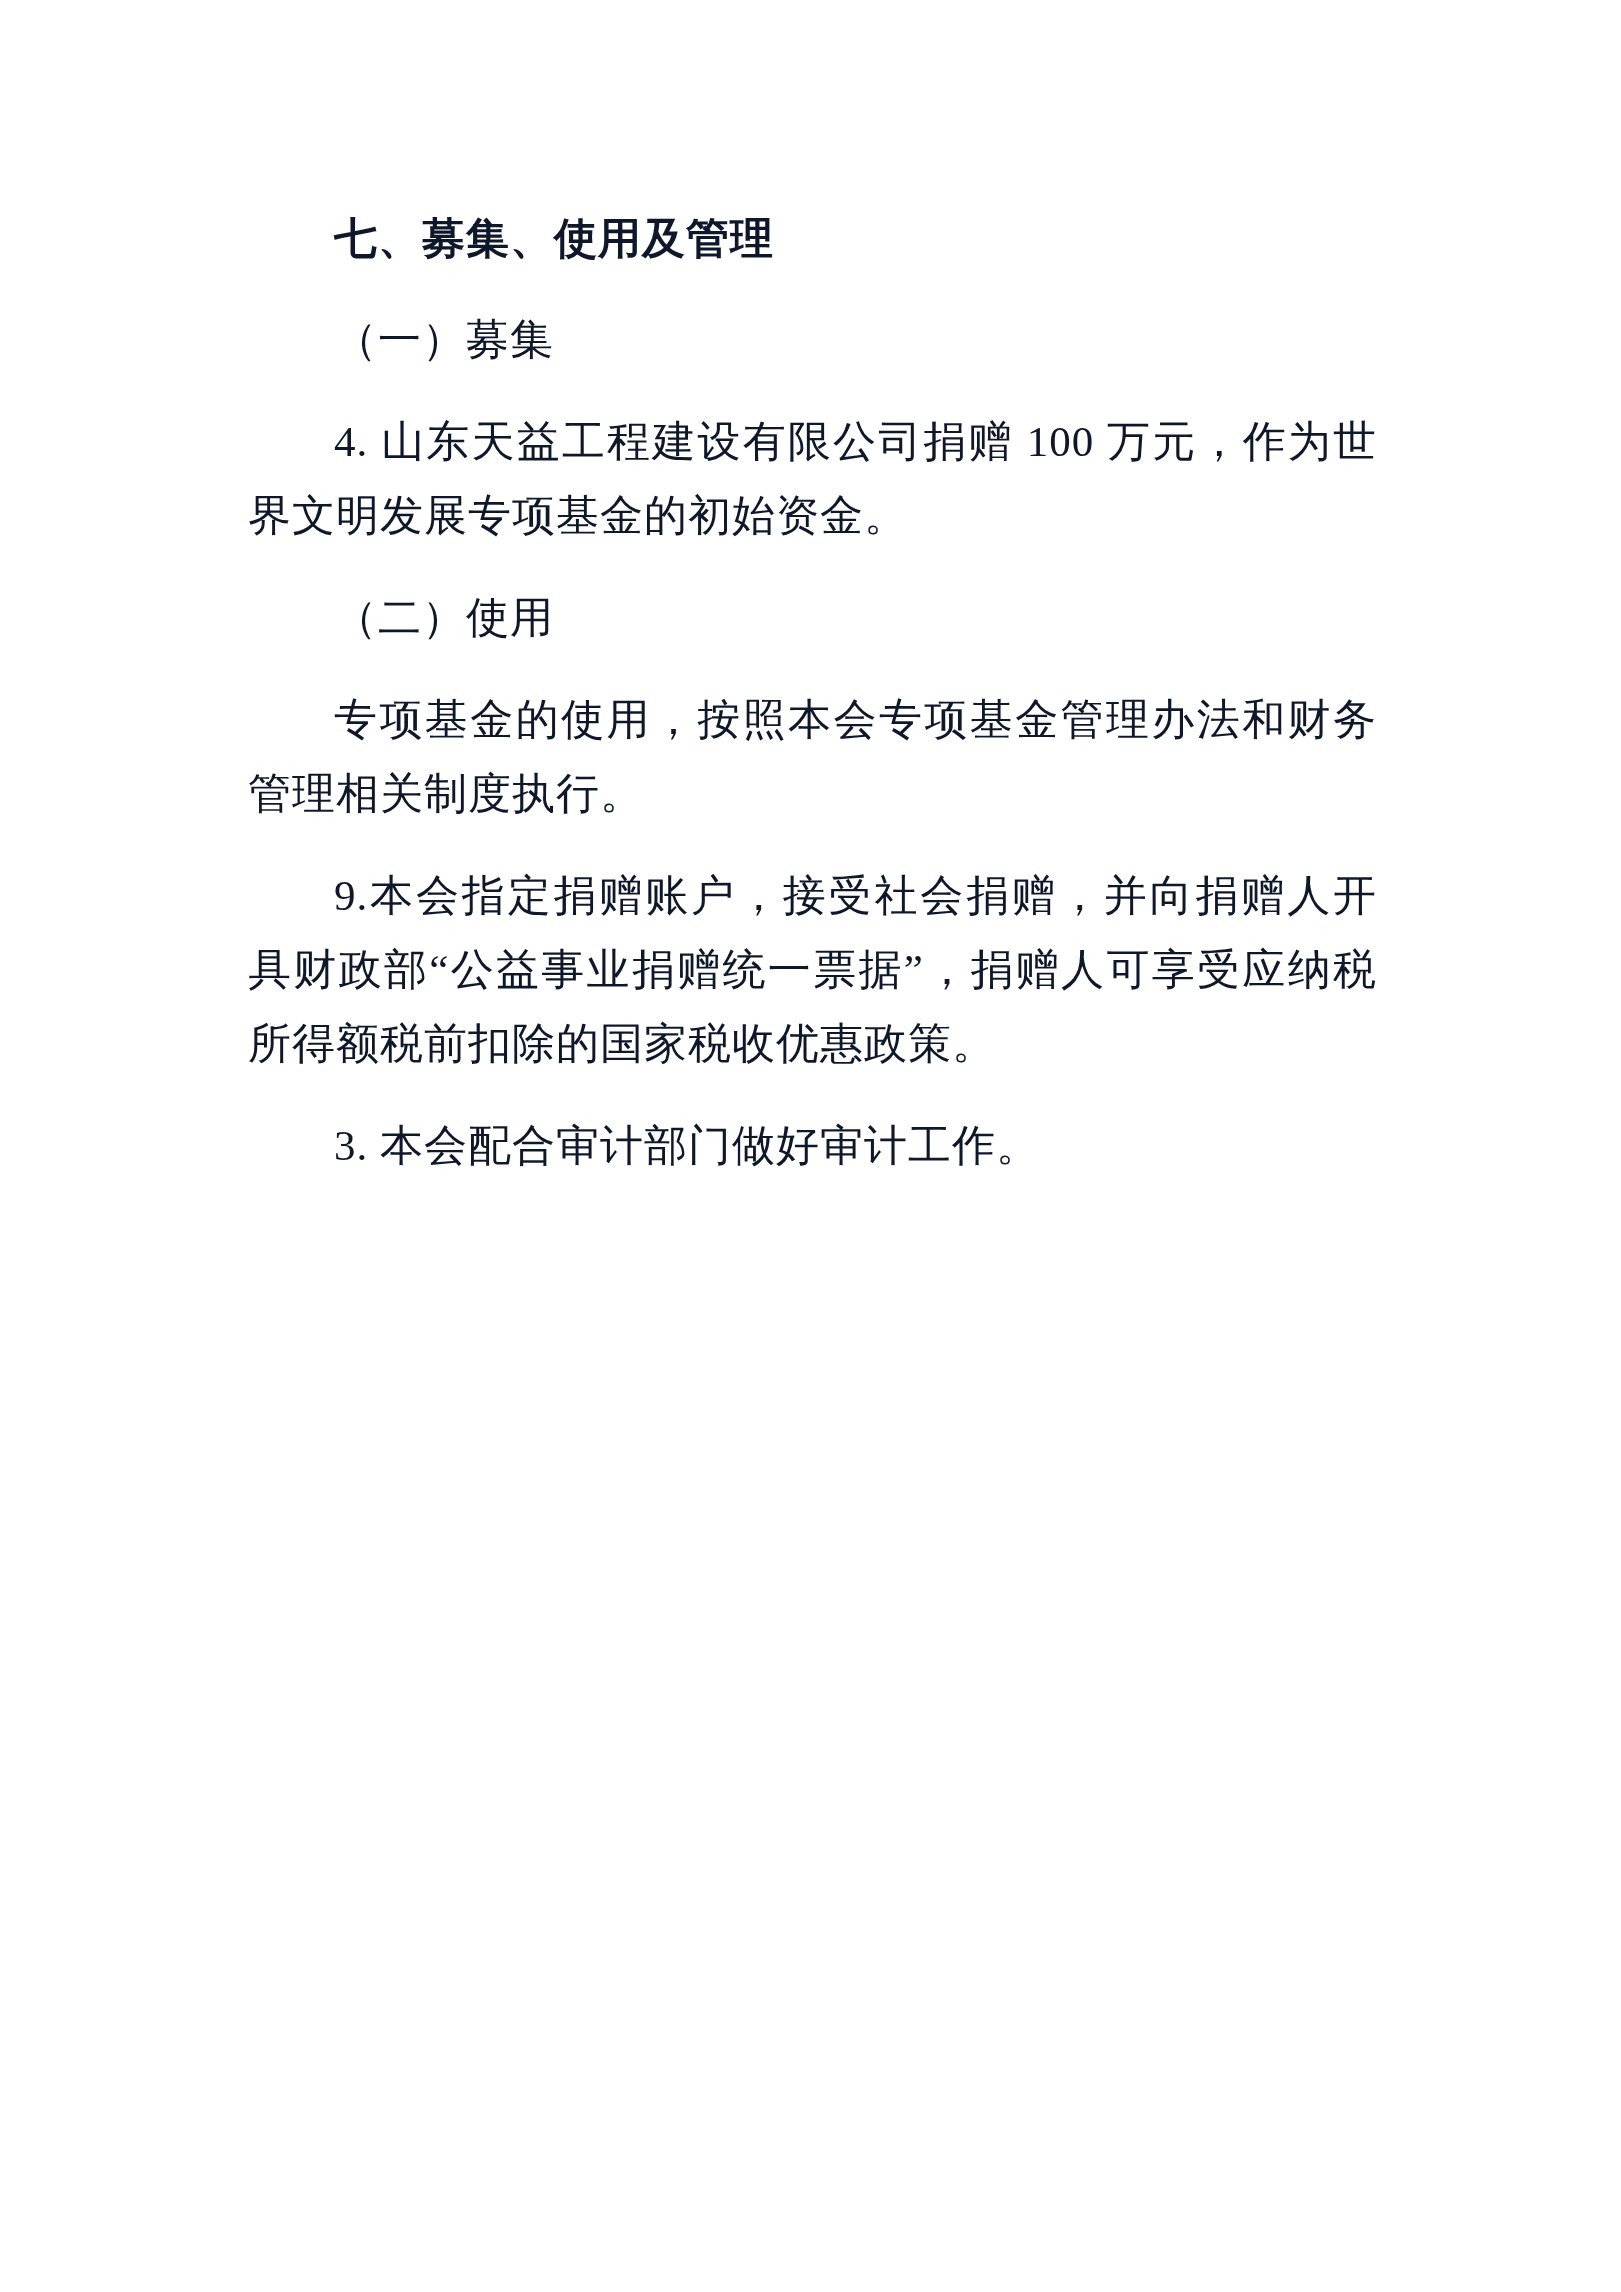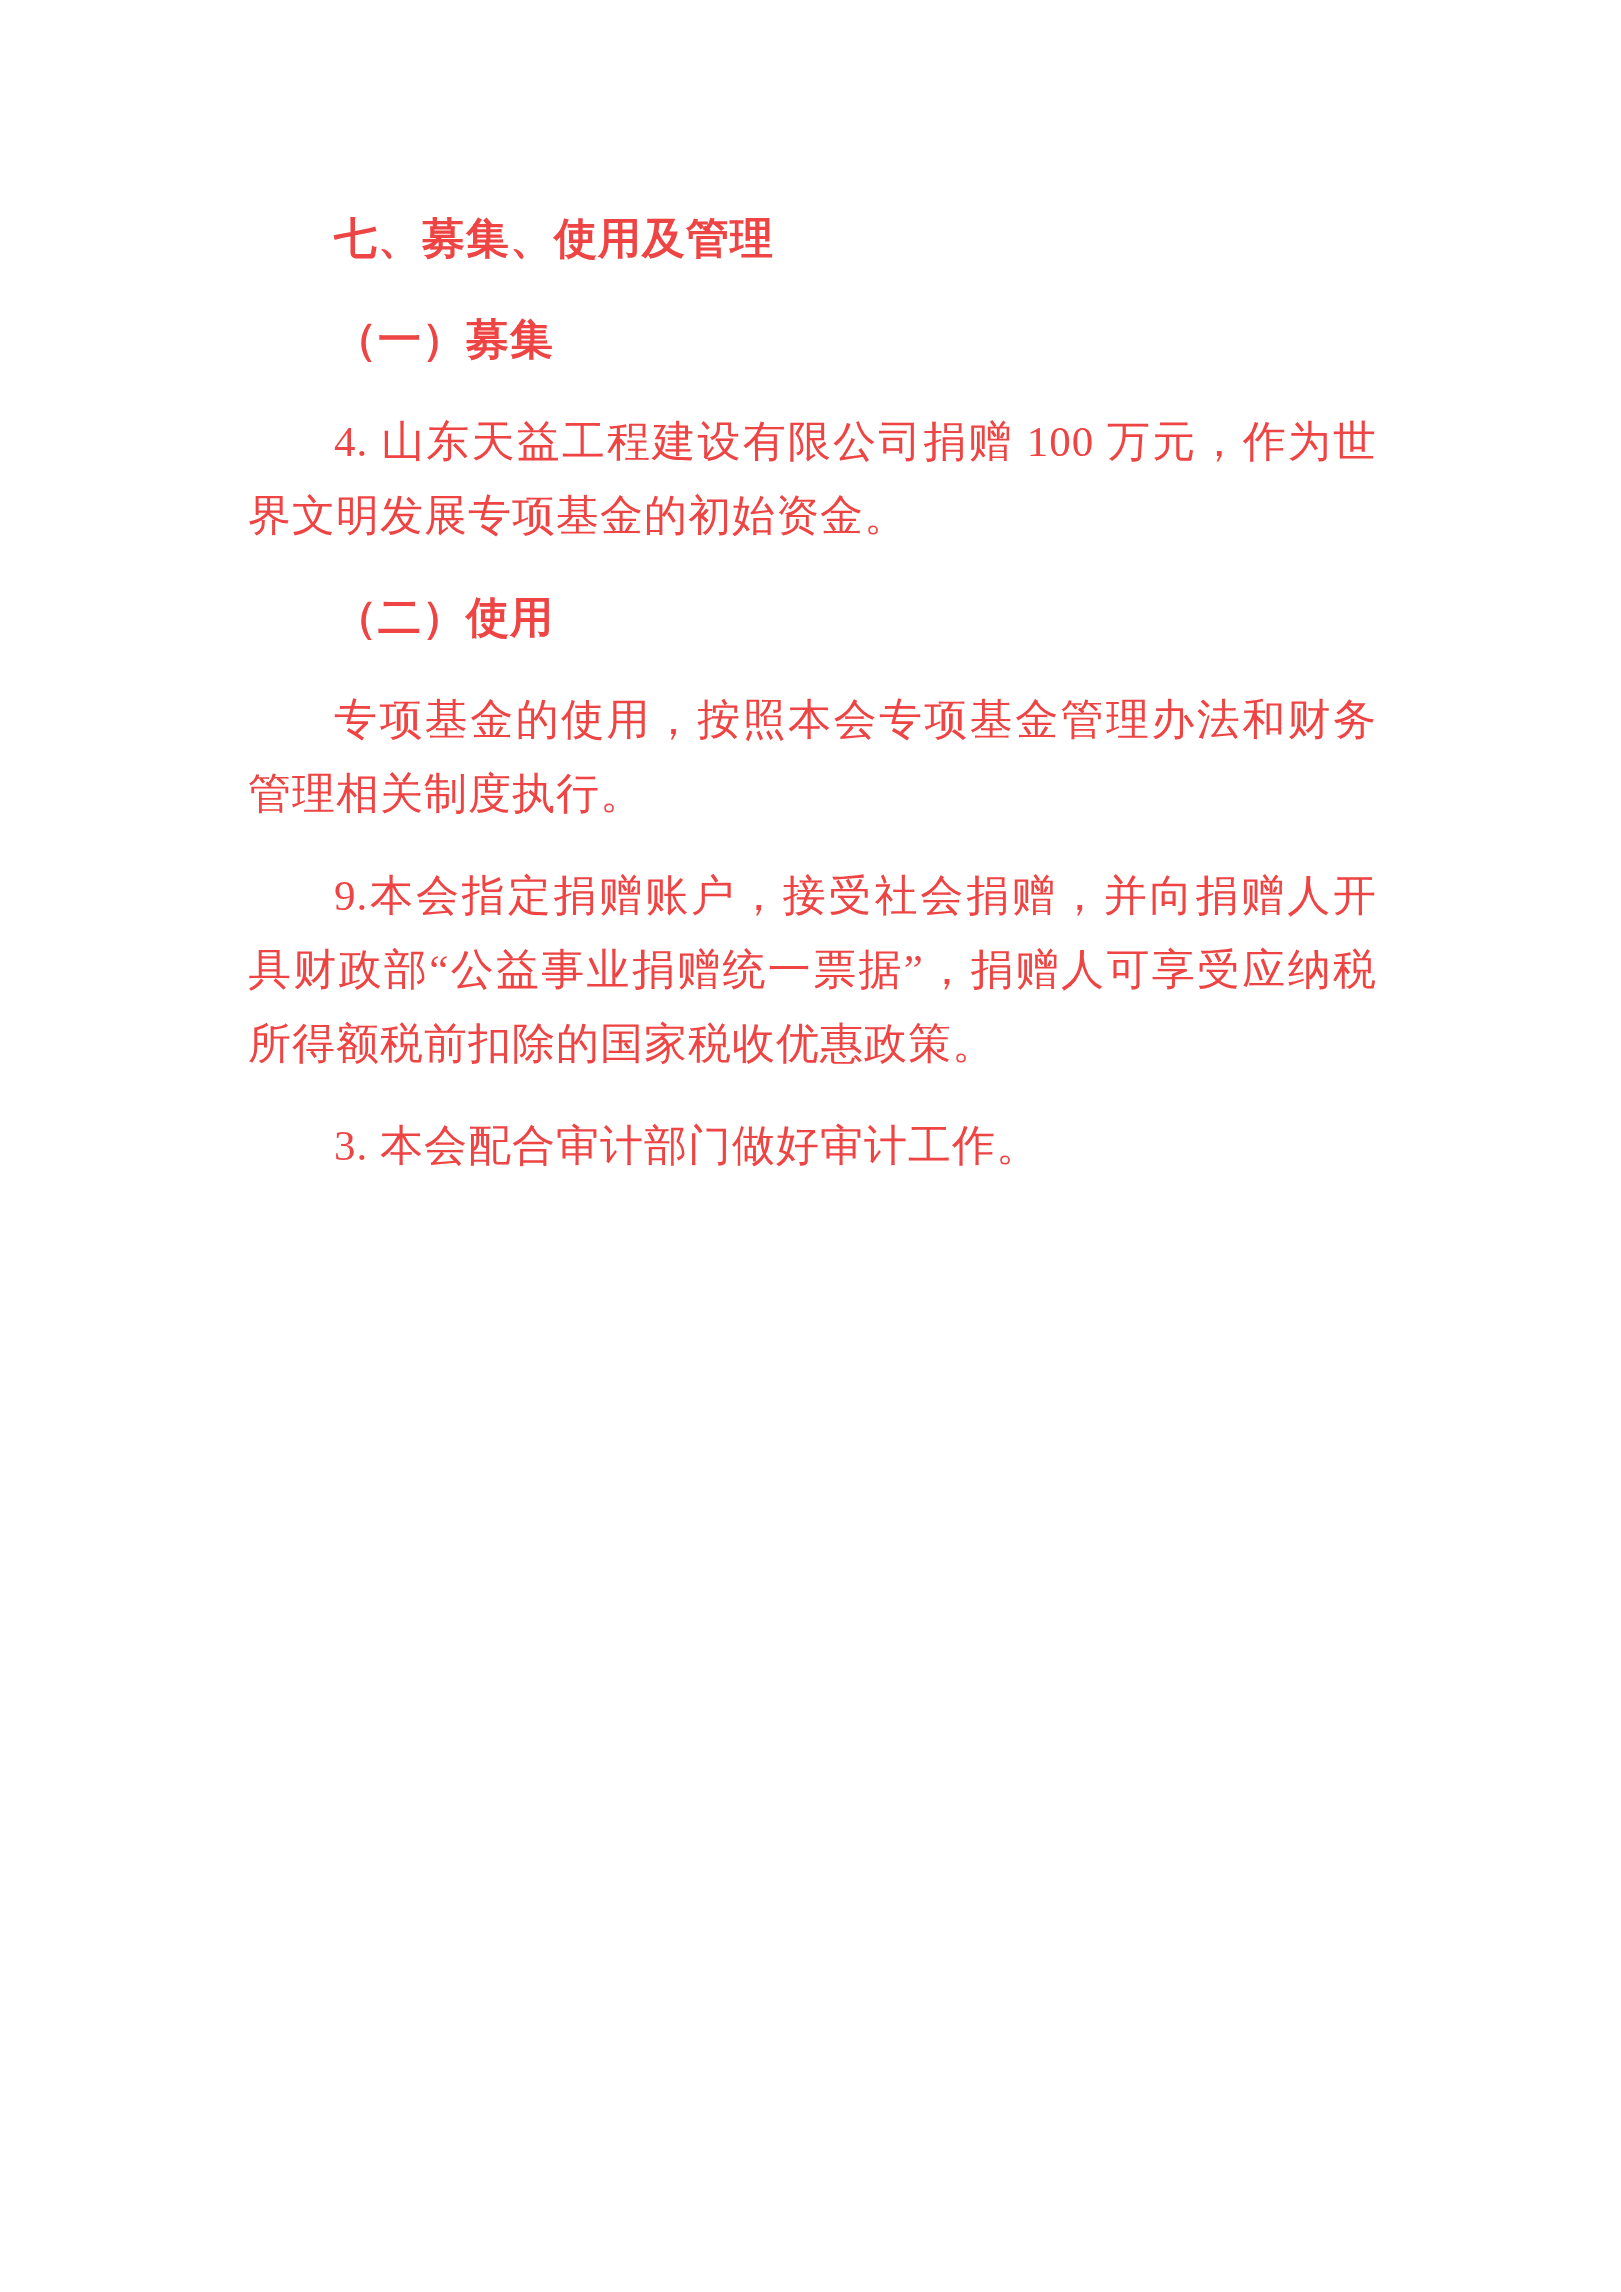"七、募集、使用及管理" .page { color: #ef4444 -> #0f172a }
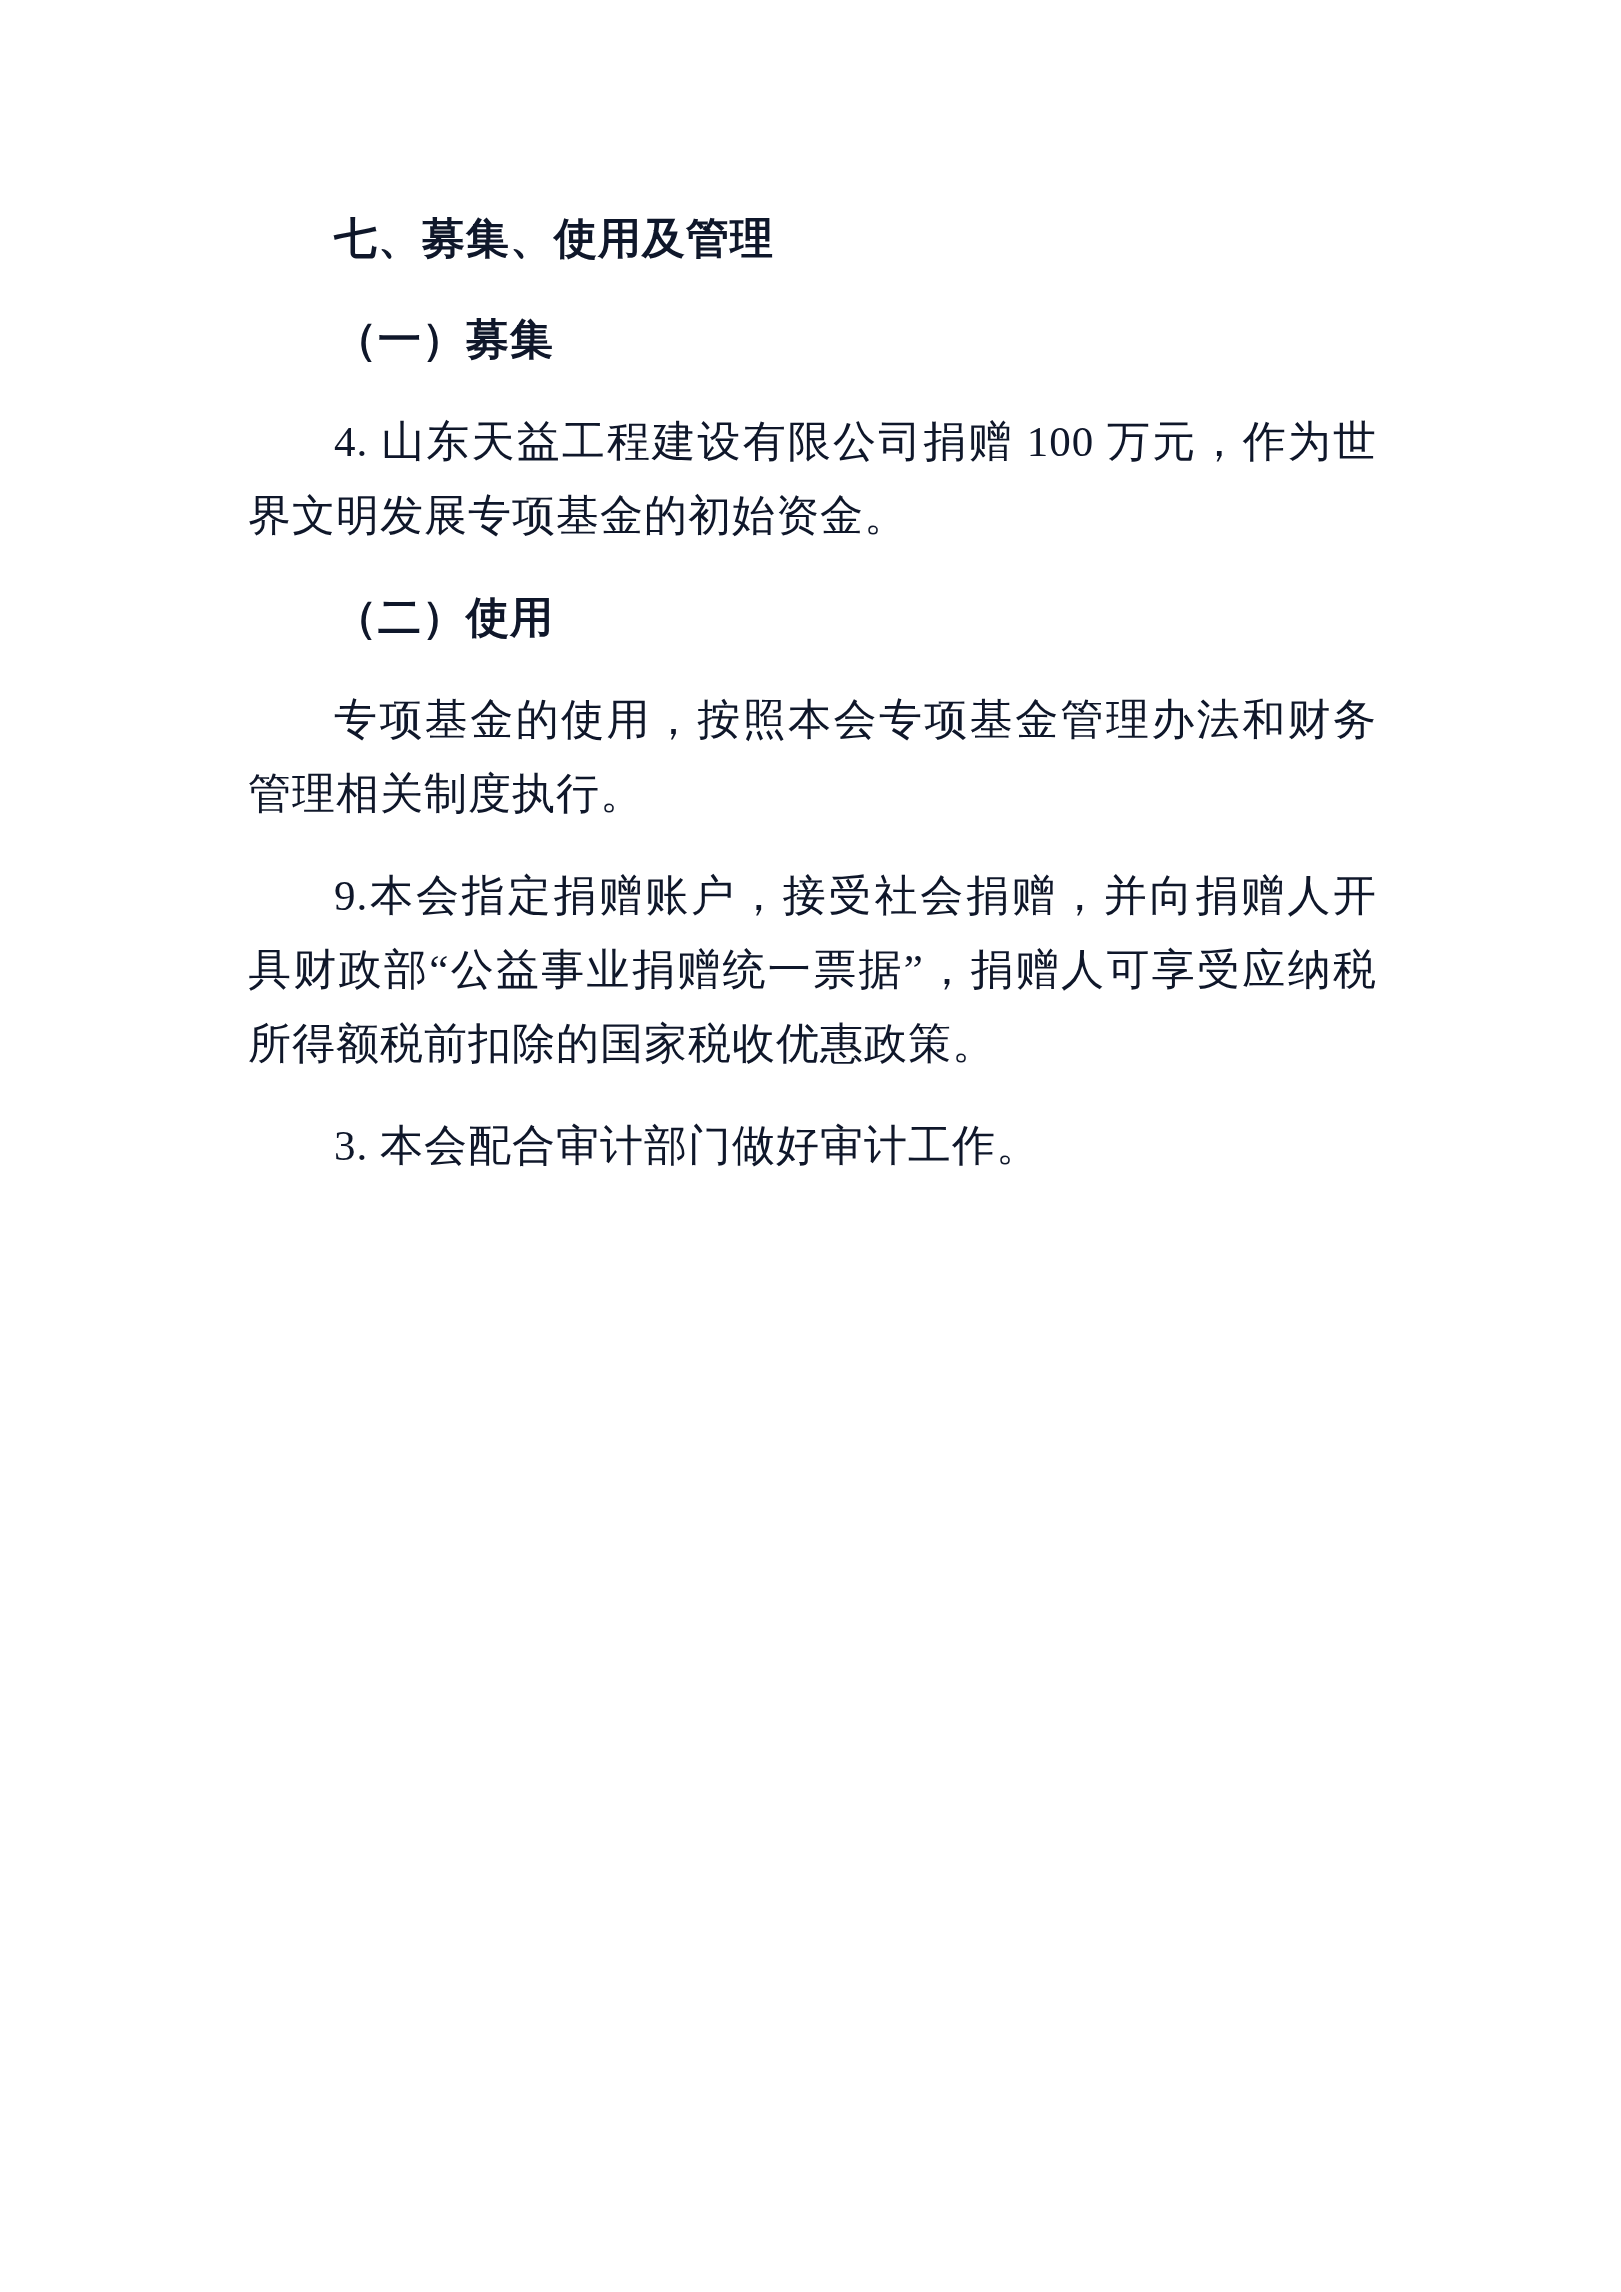"（一）募集" .doc-subheading { font-weight: bold -> normal }
